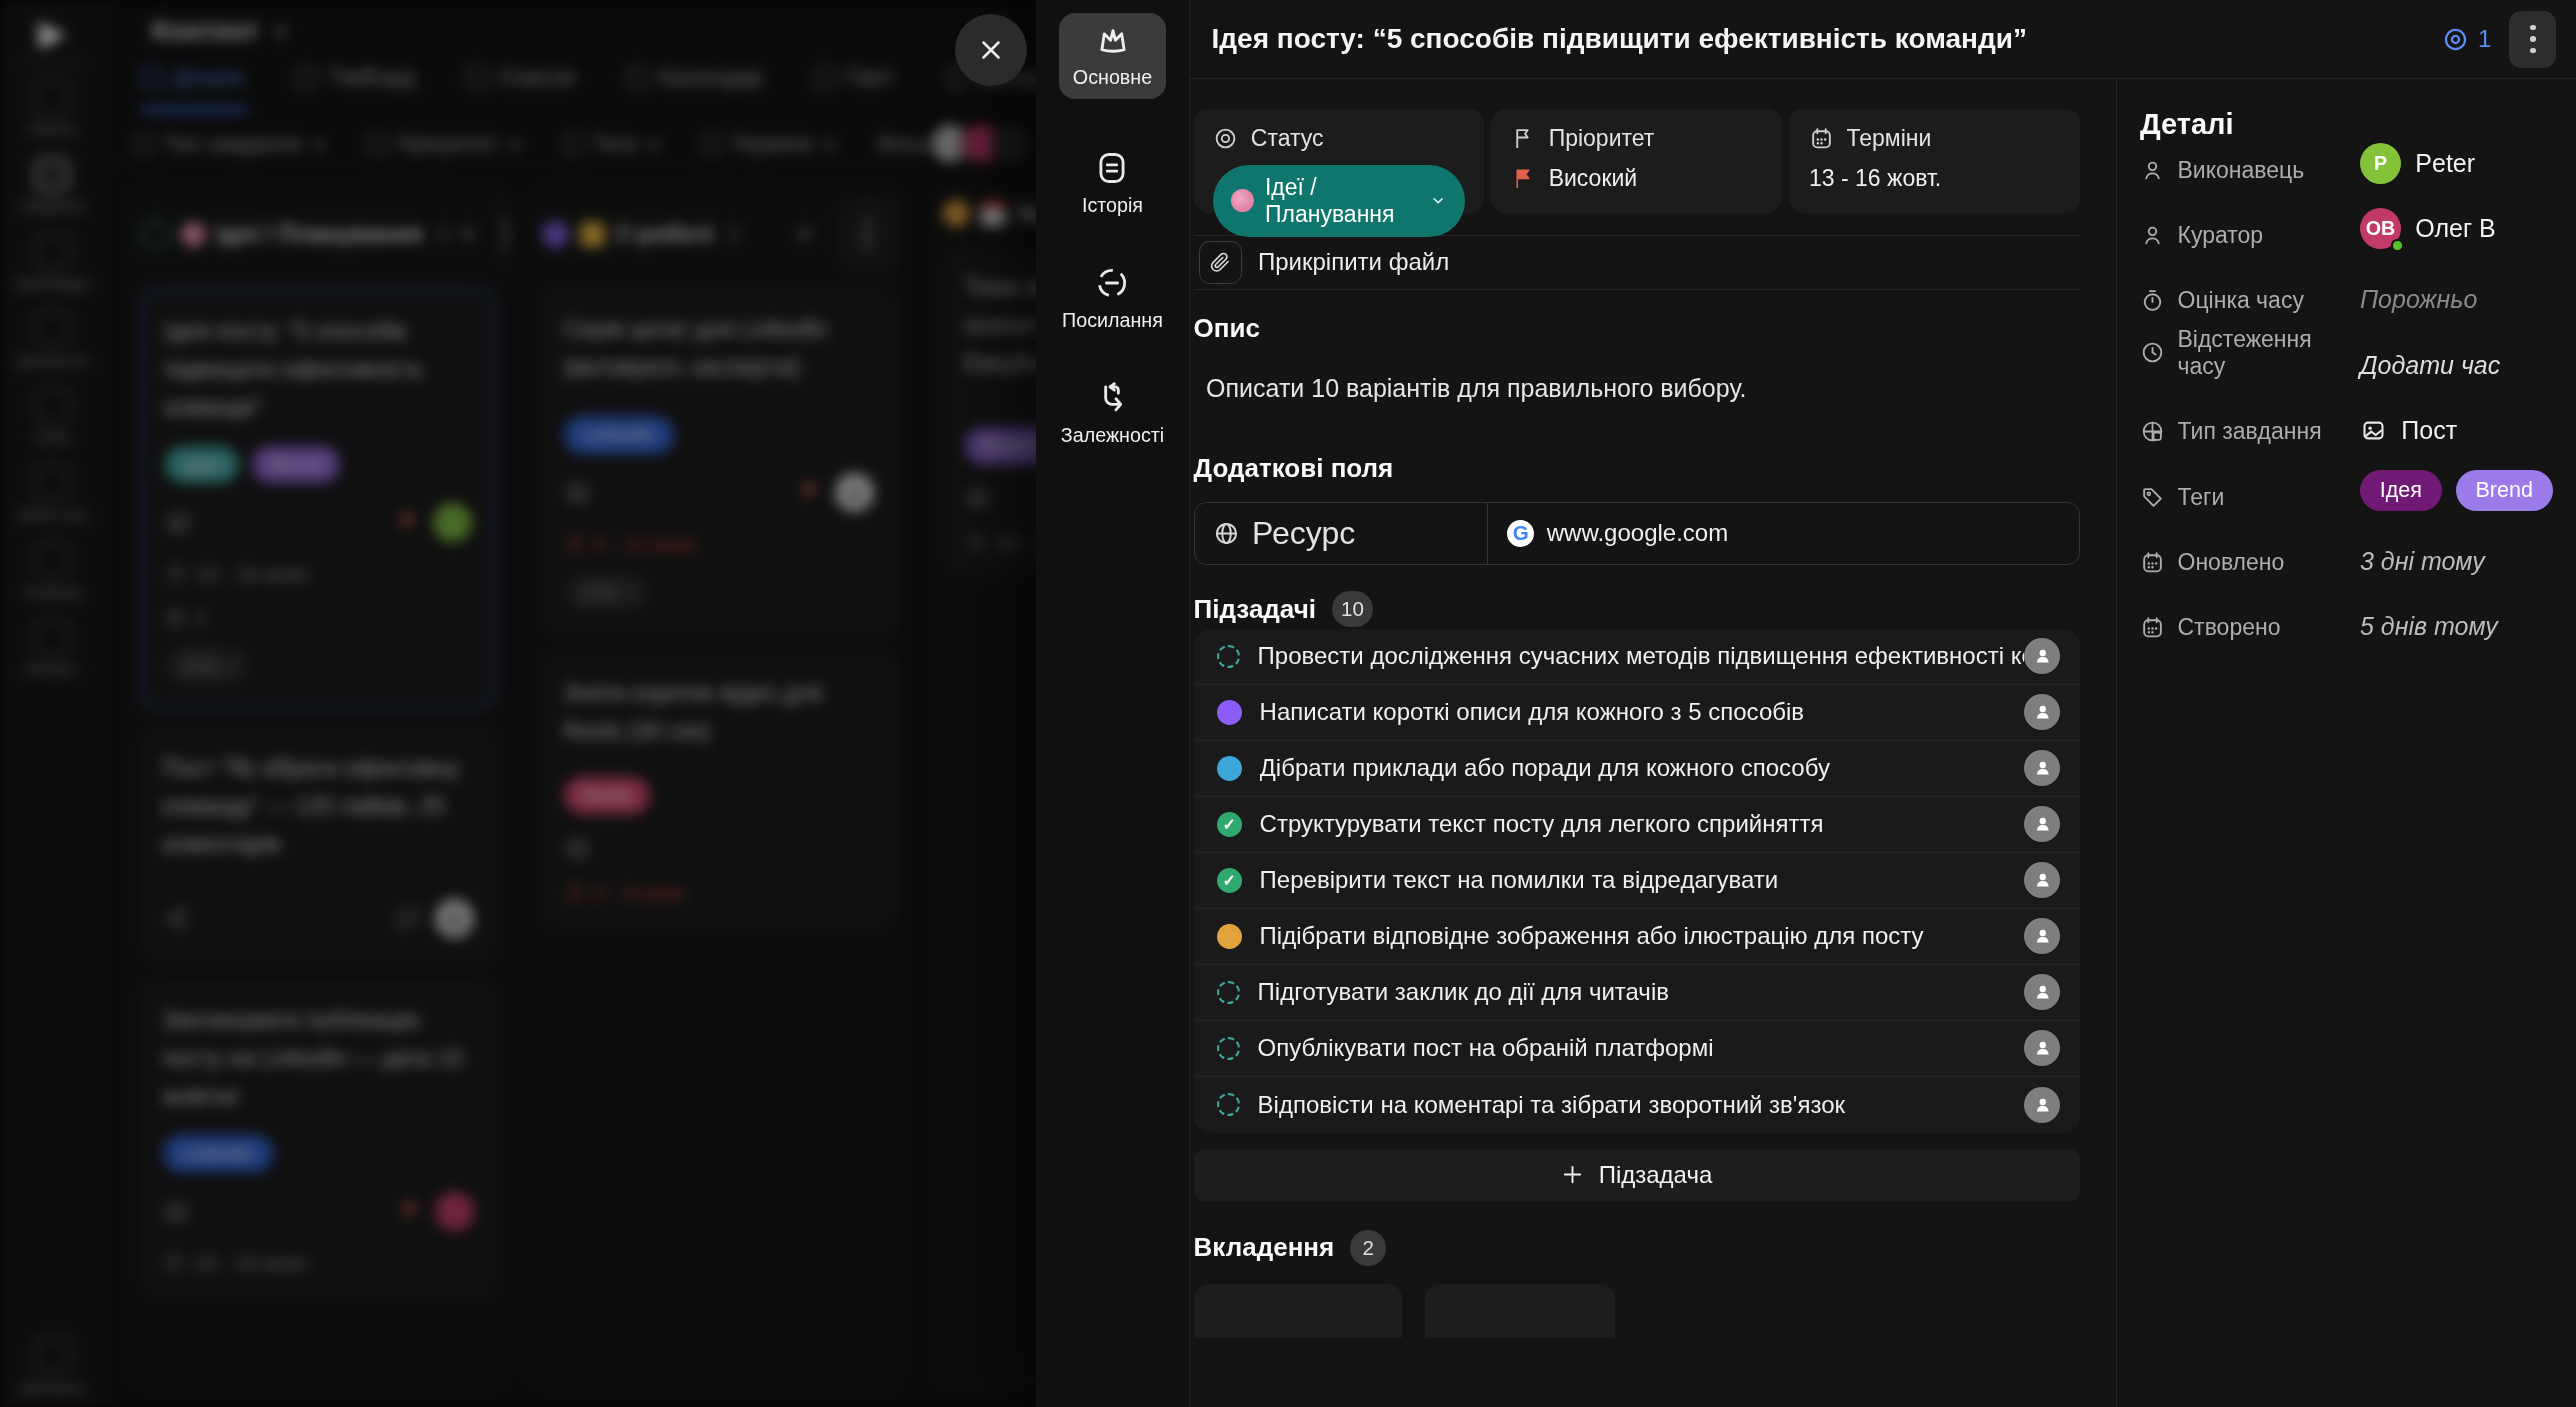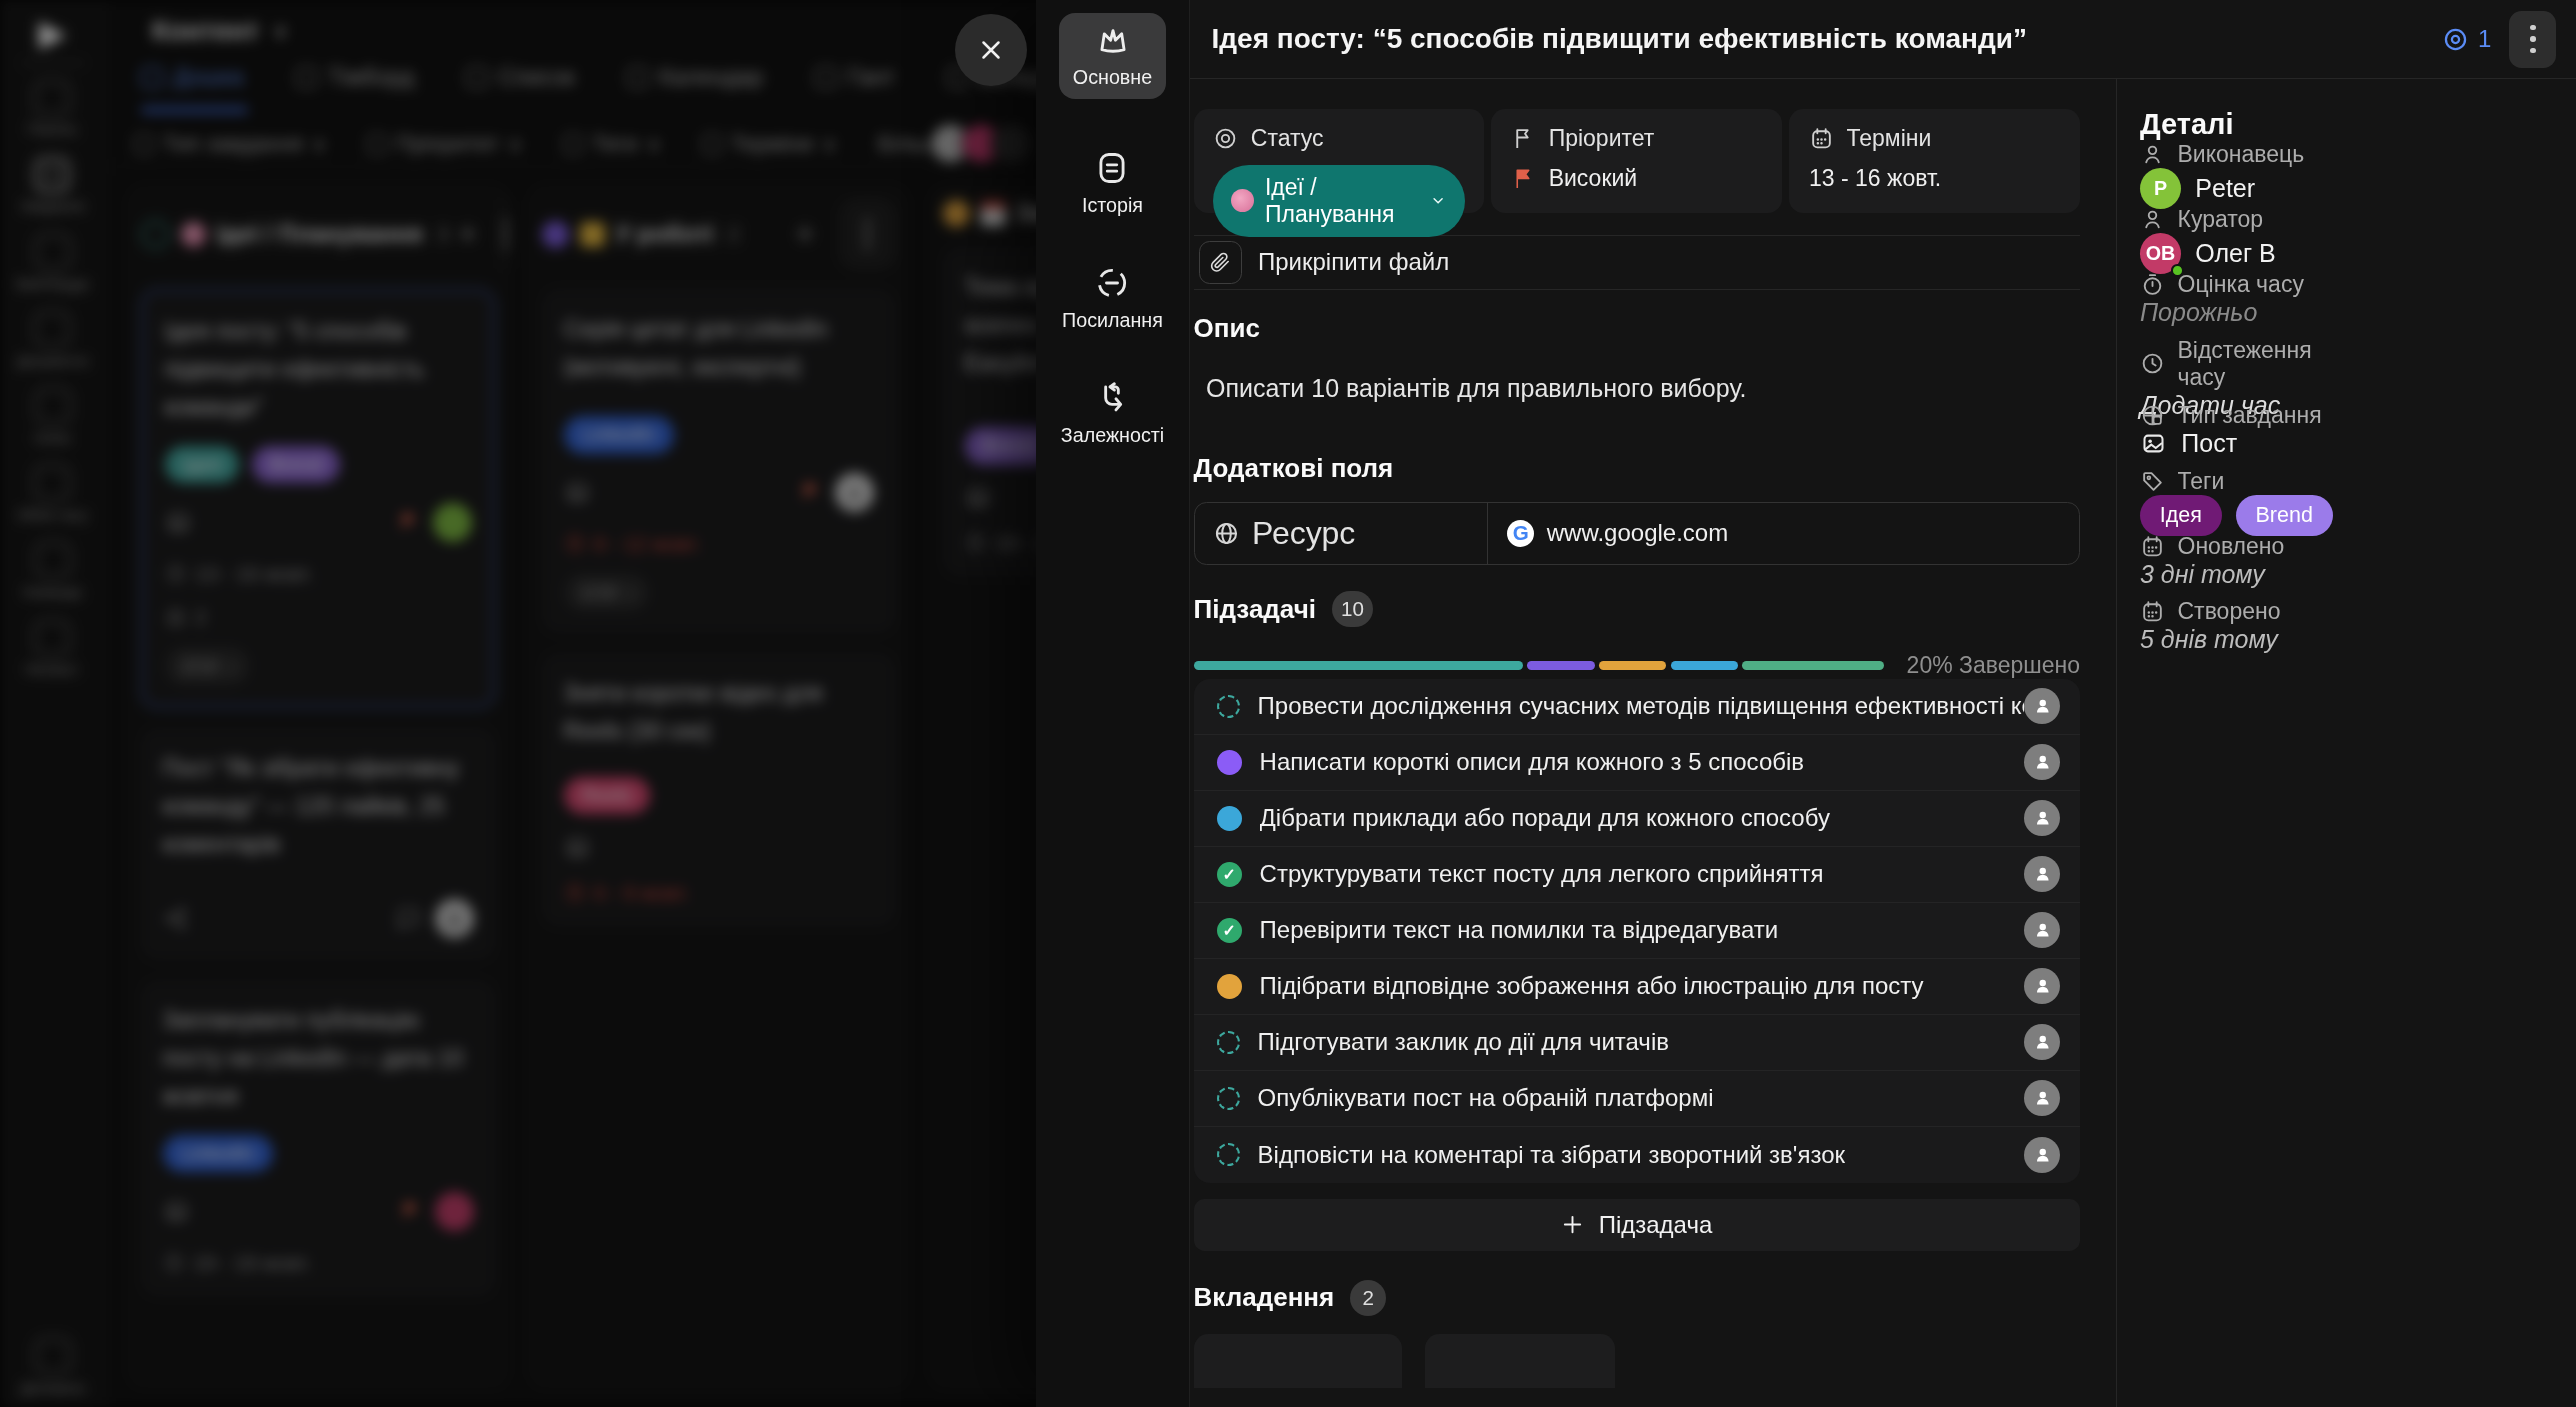"Виконавець" .drow { align-items: flex-start -> flex-end; flex-direction: column -> none }
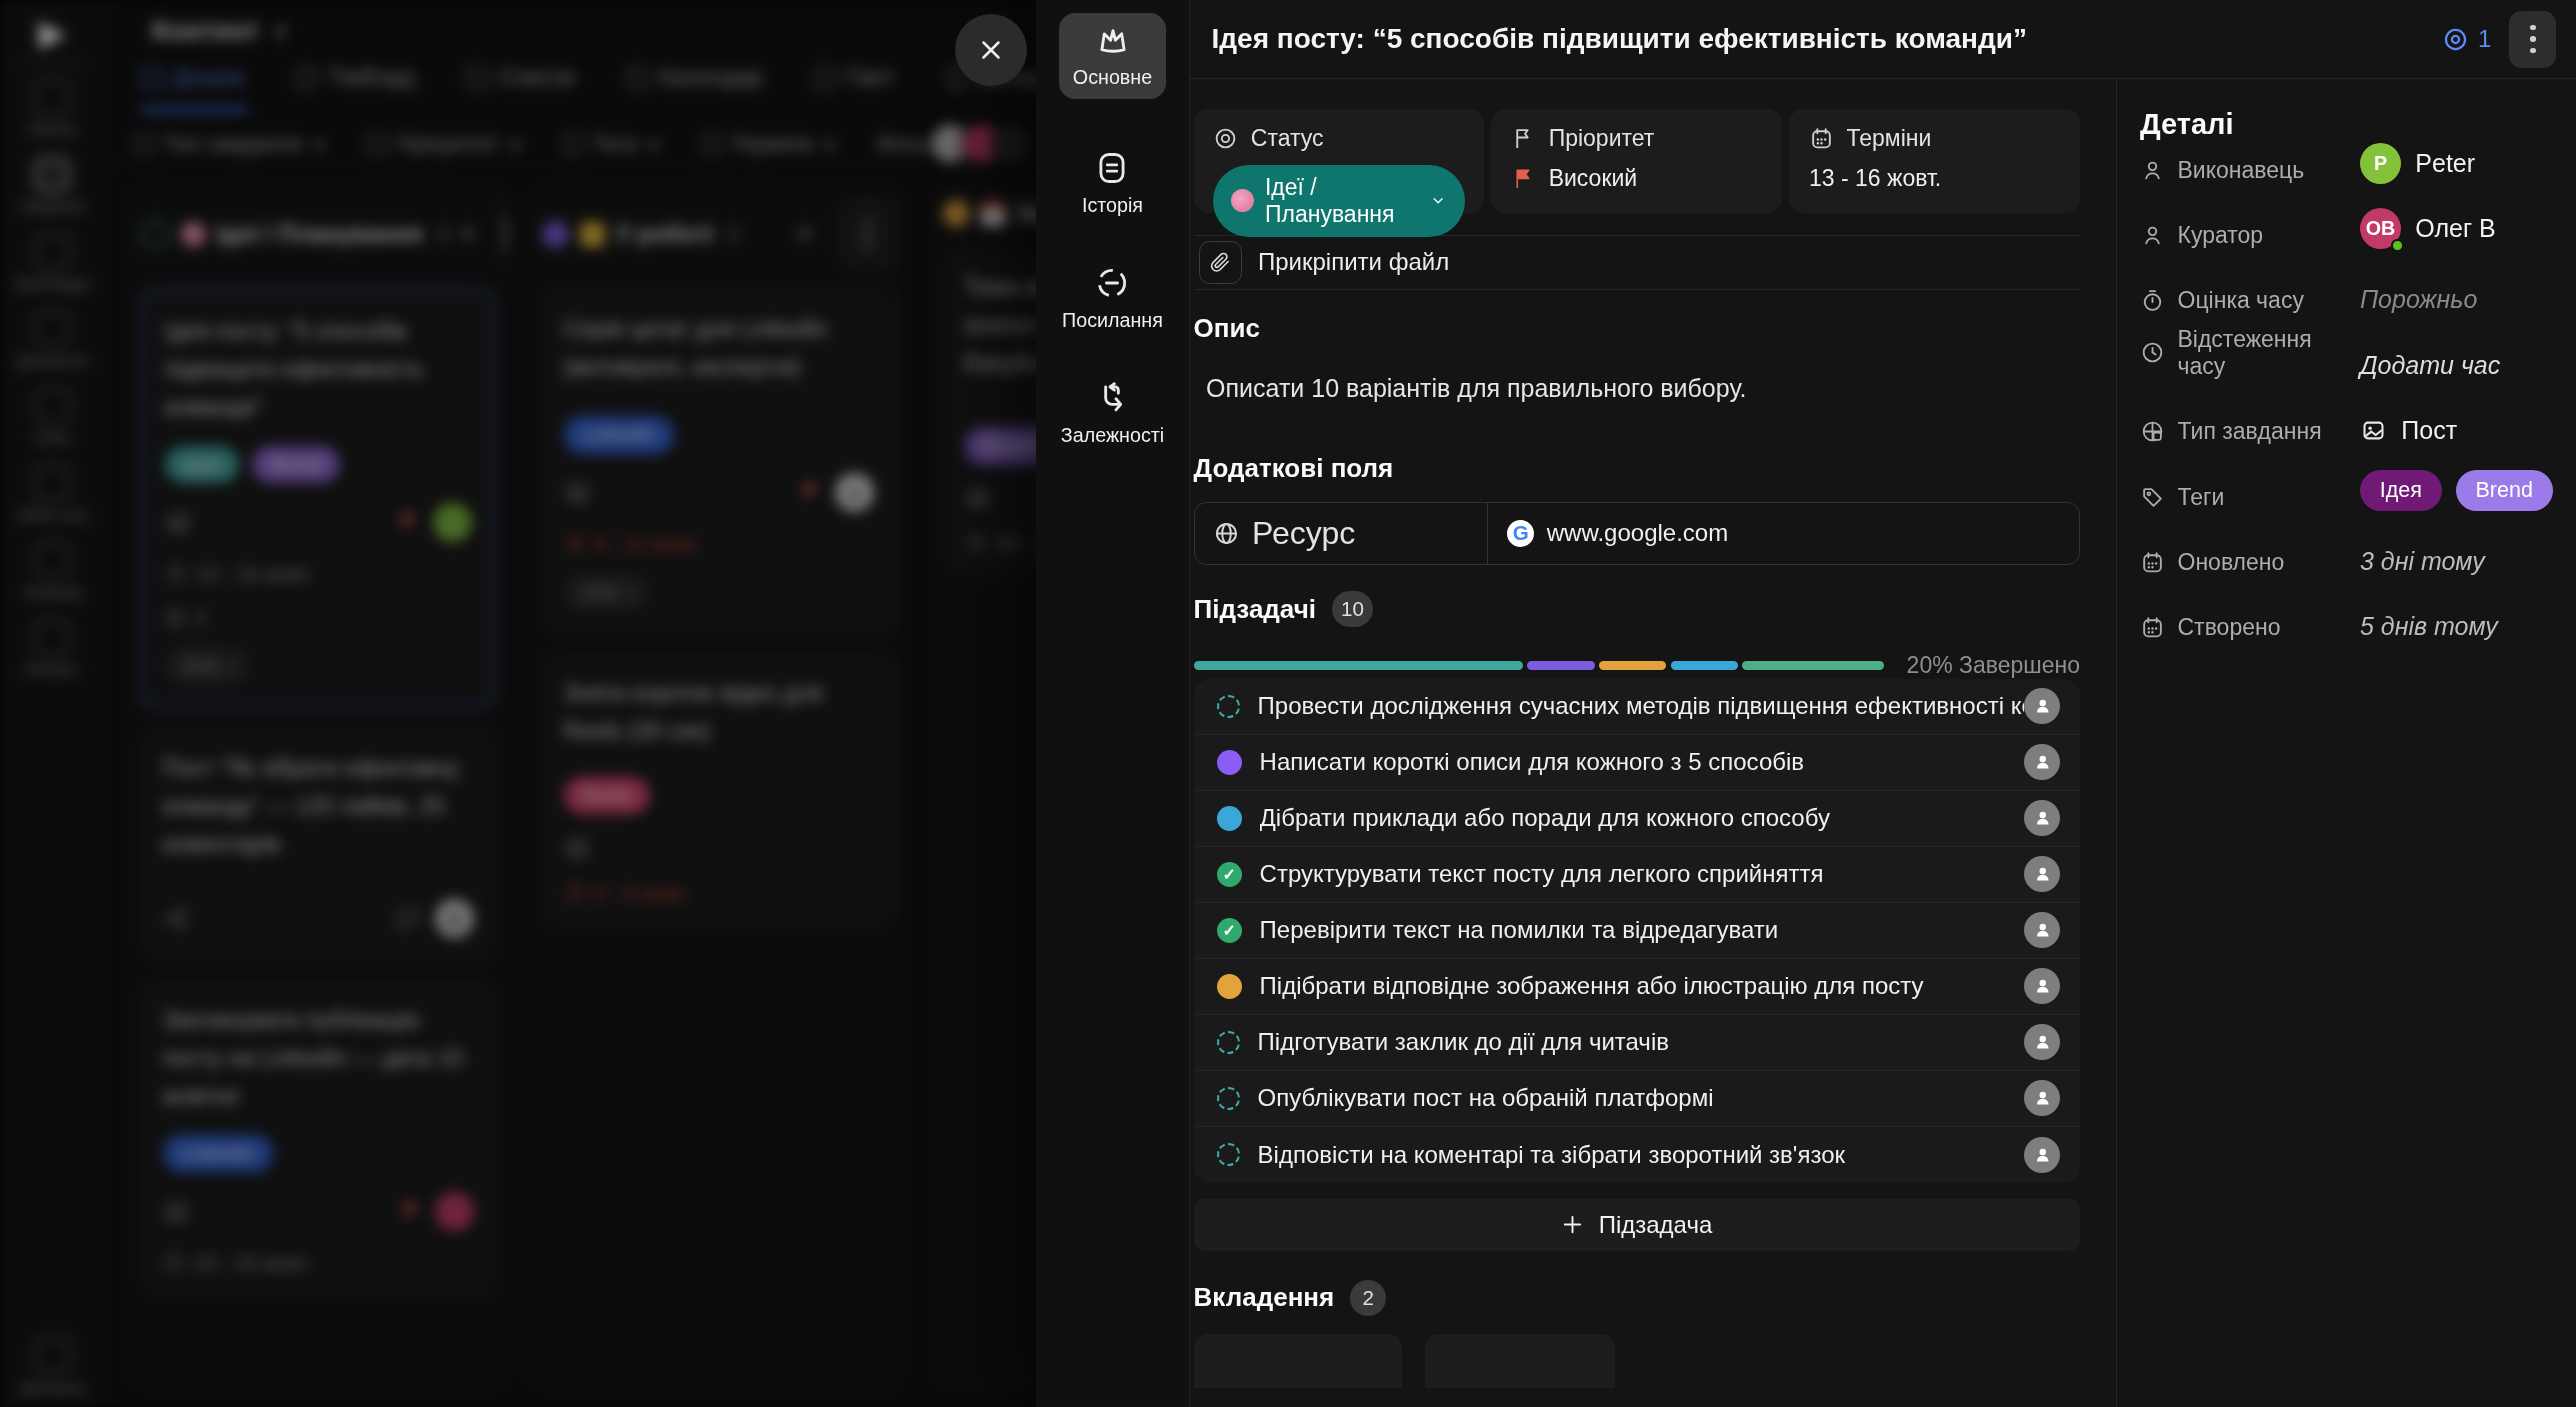"20% Завершено" div.prog-row { html: <div> <div> <span></span> <span></span> <span></span> <span></span> <span></span> </div> <span>20% Завершено</span> </div> -> none }
